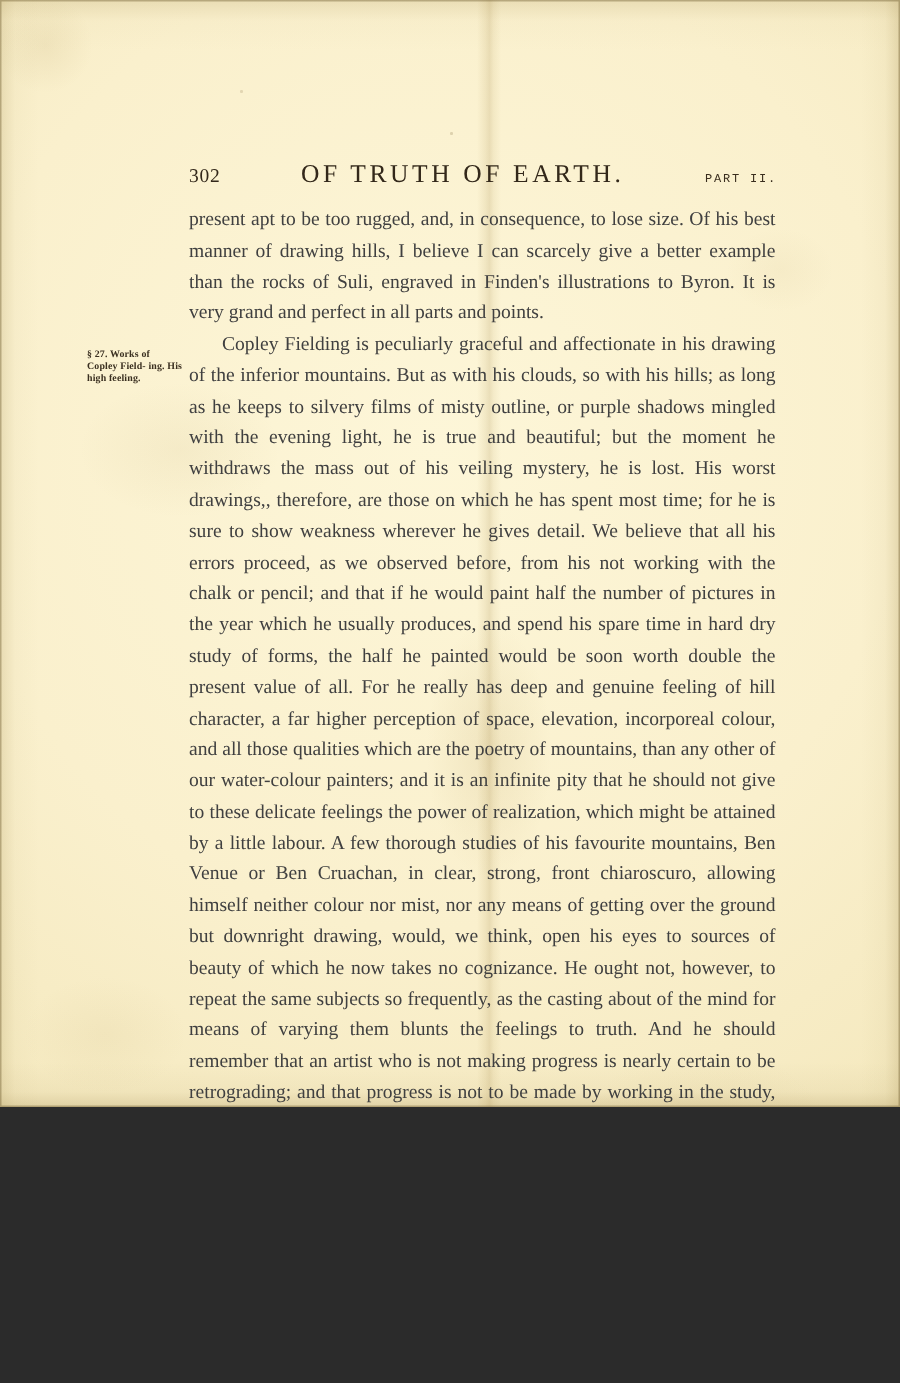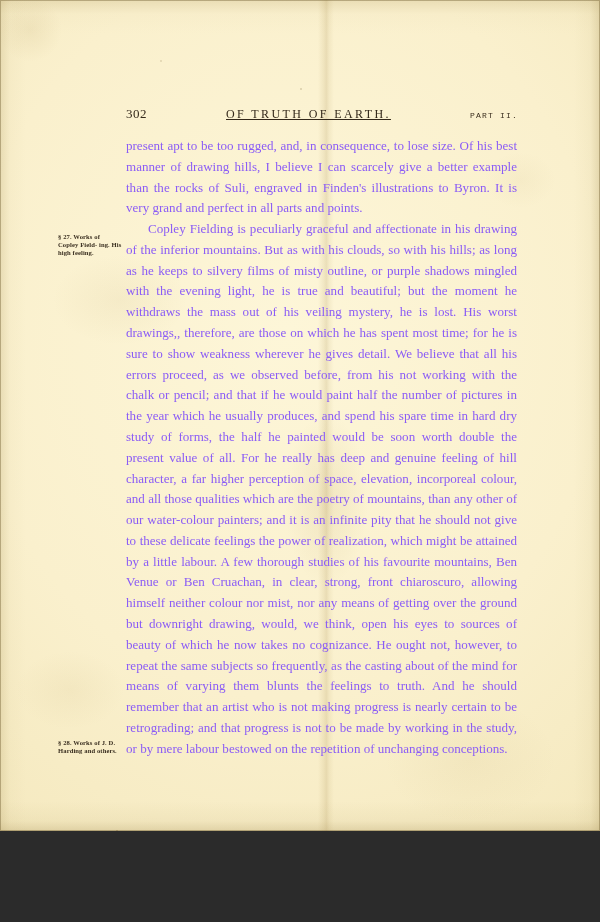"302" #page { height: 831px -> 738px }
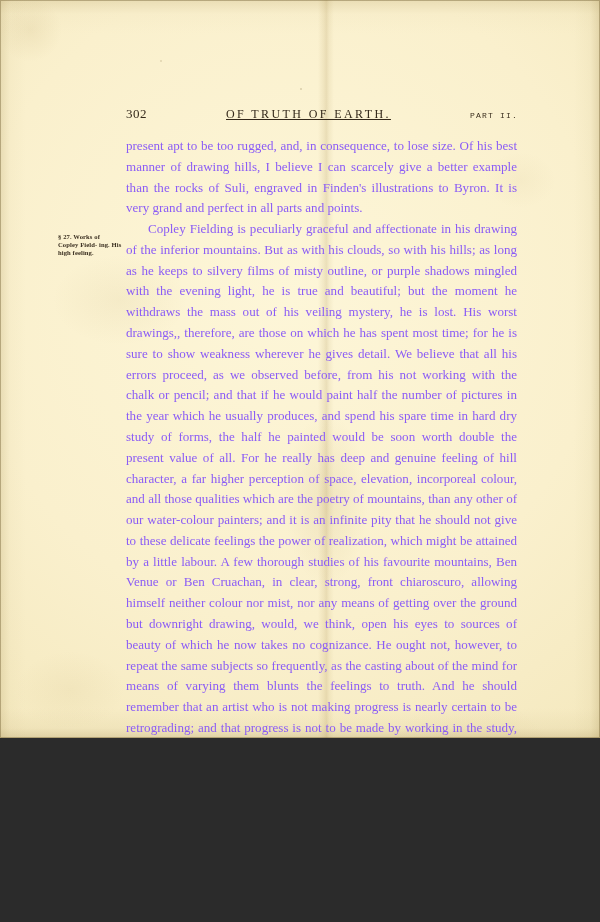"OF TRUTH OF EARTH." .head-title { font-size: 12px -> 17px; text-decoration: underline -> none }
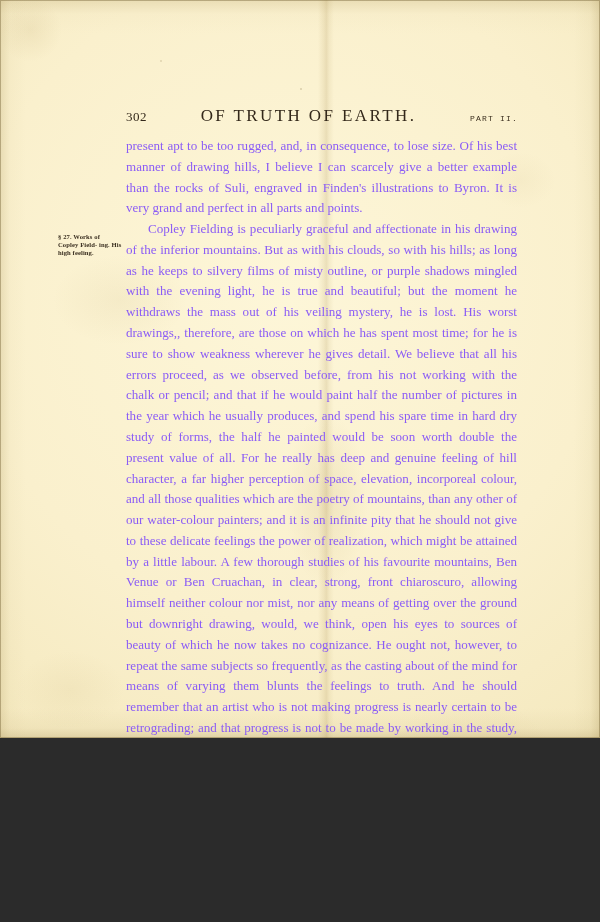"present apt to be too" p.body { color: #8b5cf6 -> #404040 }
